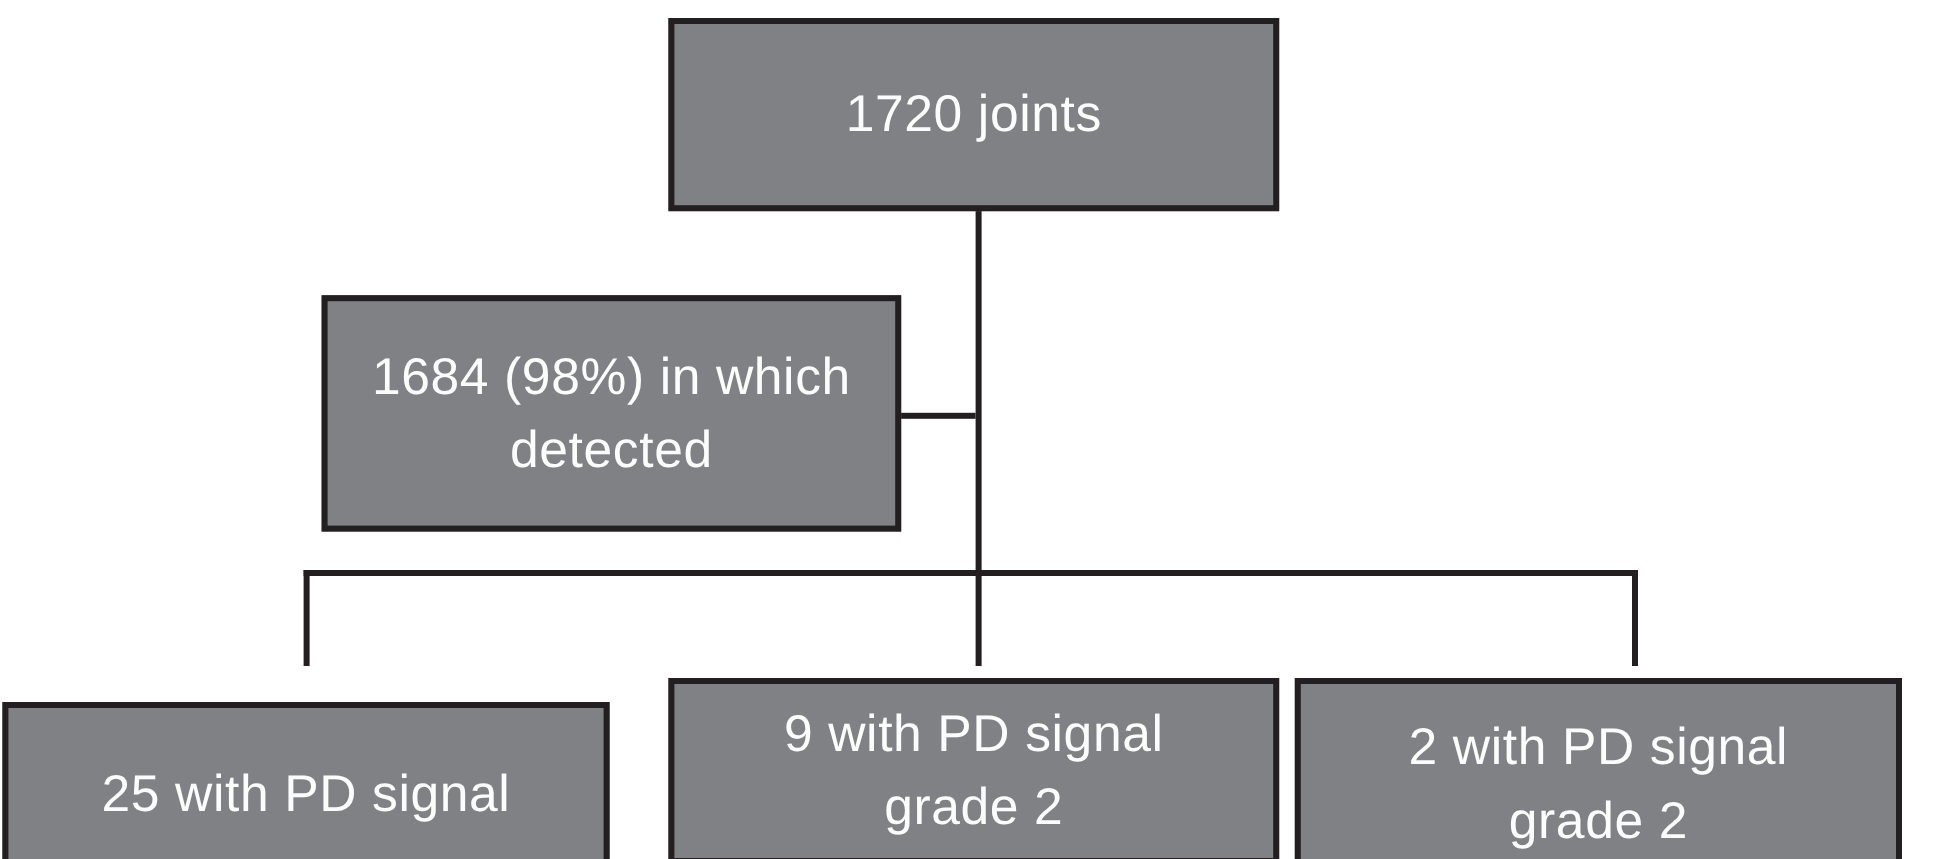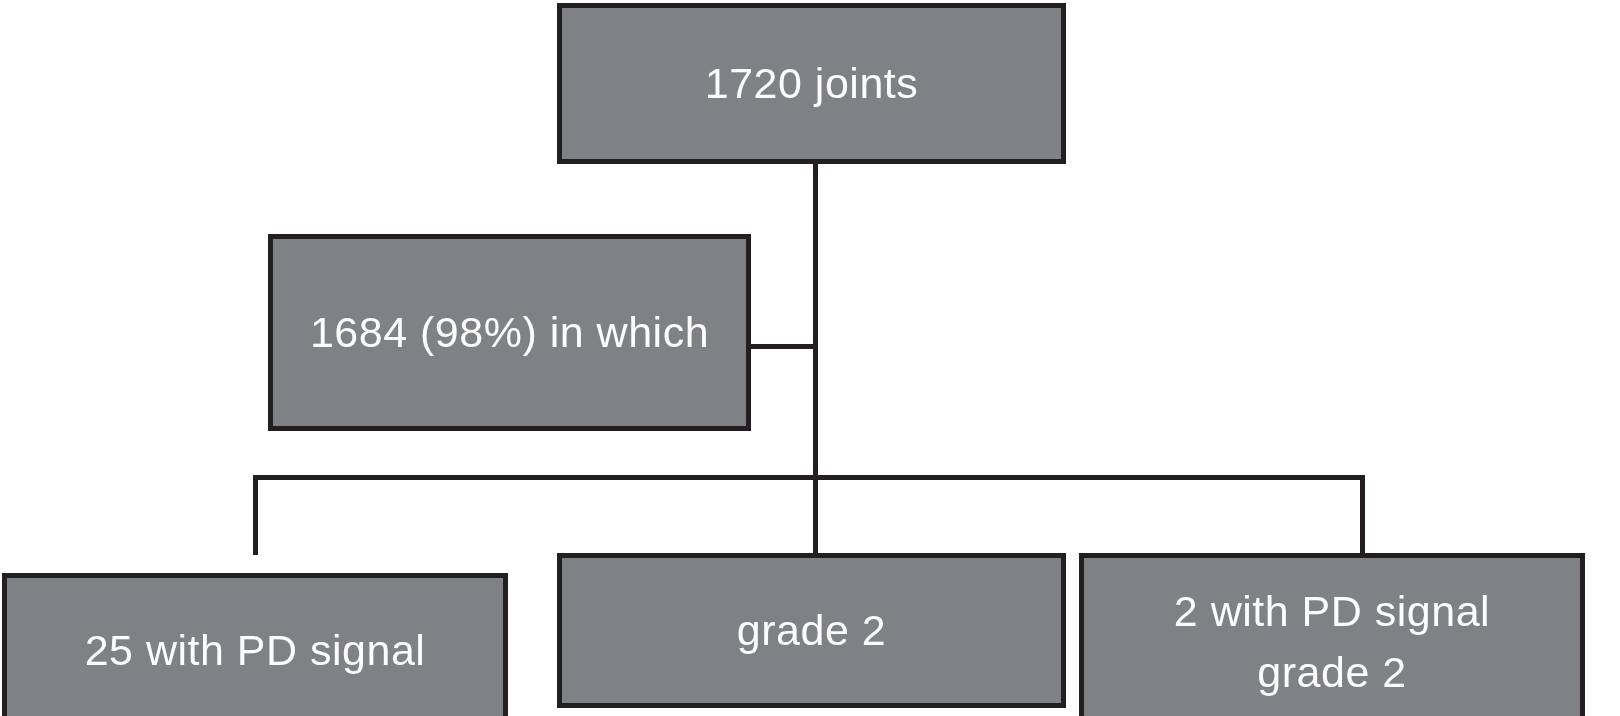"1720 joints" .node { margin-top: none -> 12px }
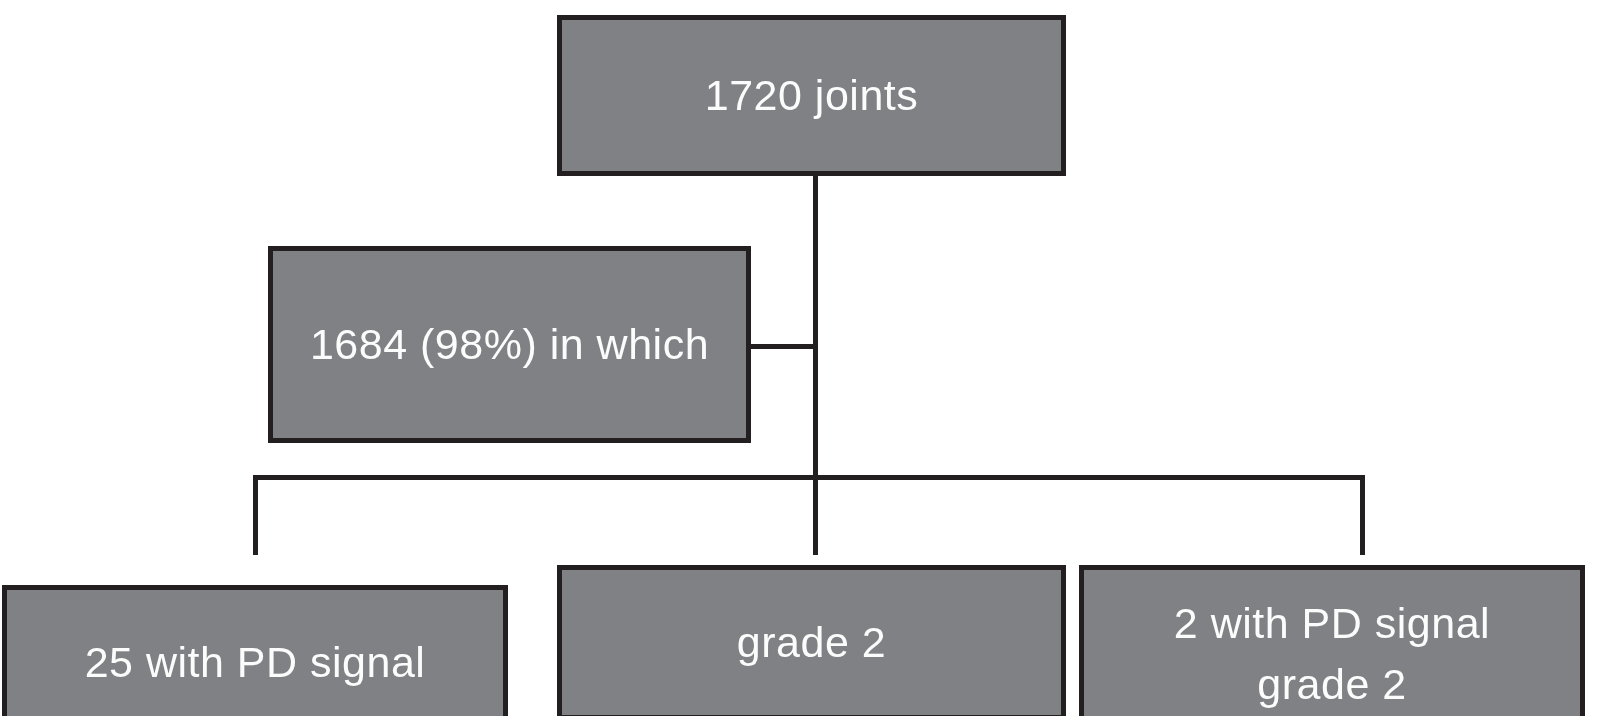"detected" span.line { html: none -> <span>detected</span> }
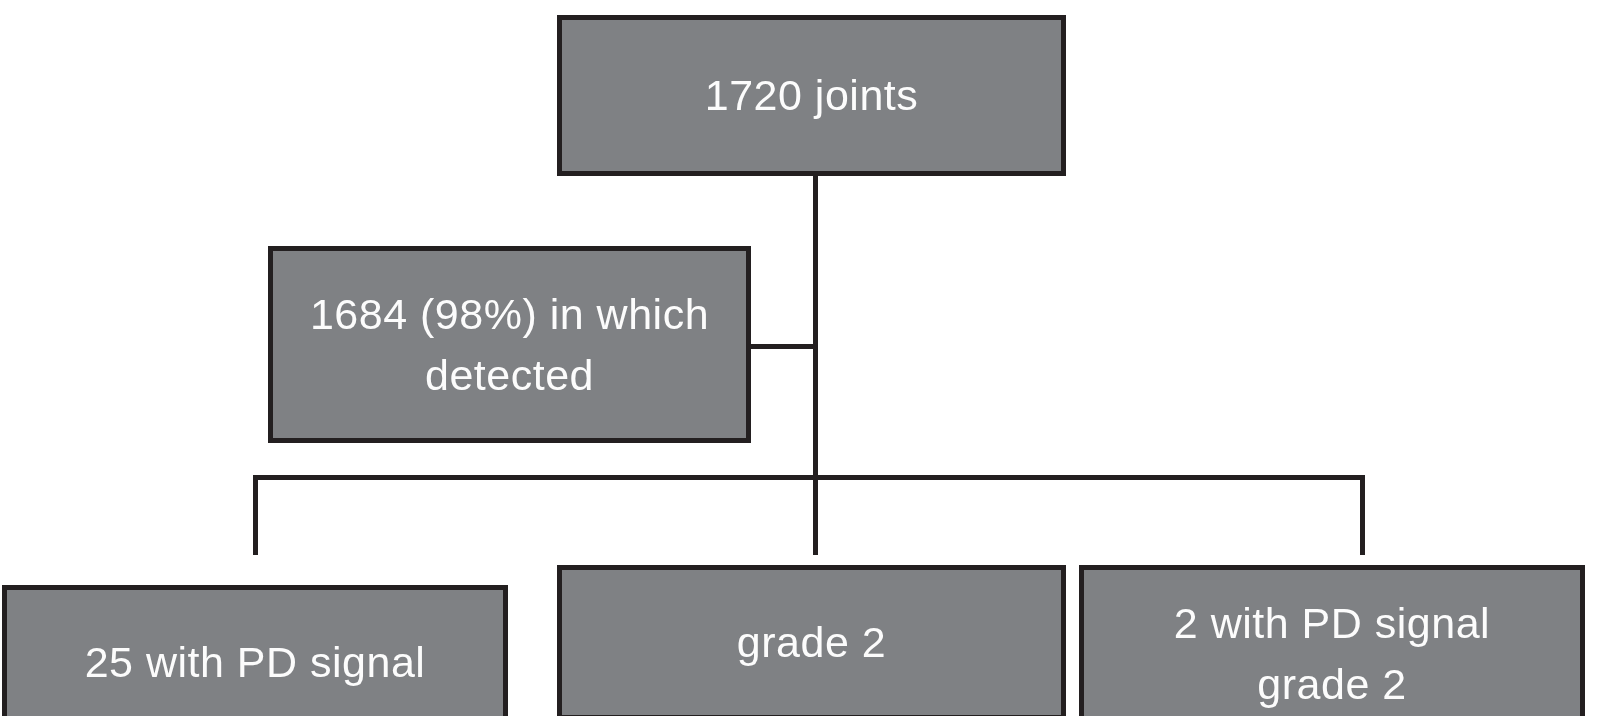"9 with PD signal" span.line { html: none -> <span>9 with PD signal</span> }
